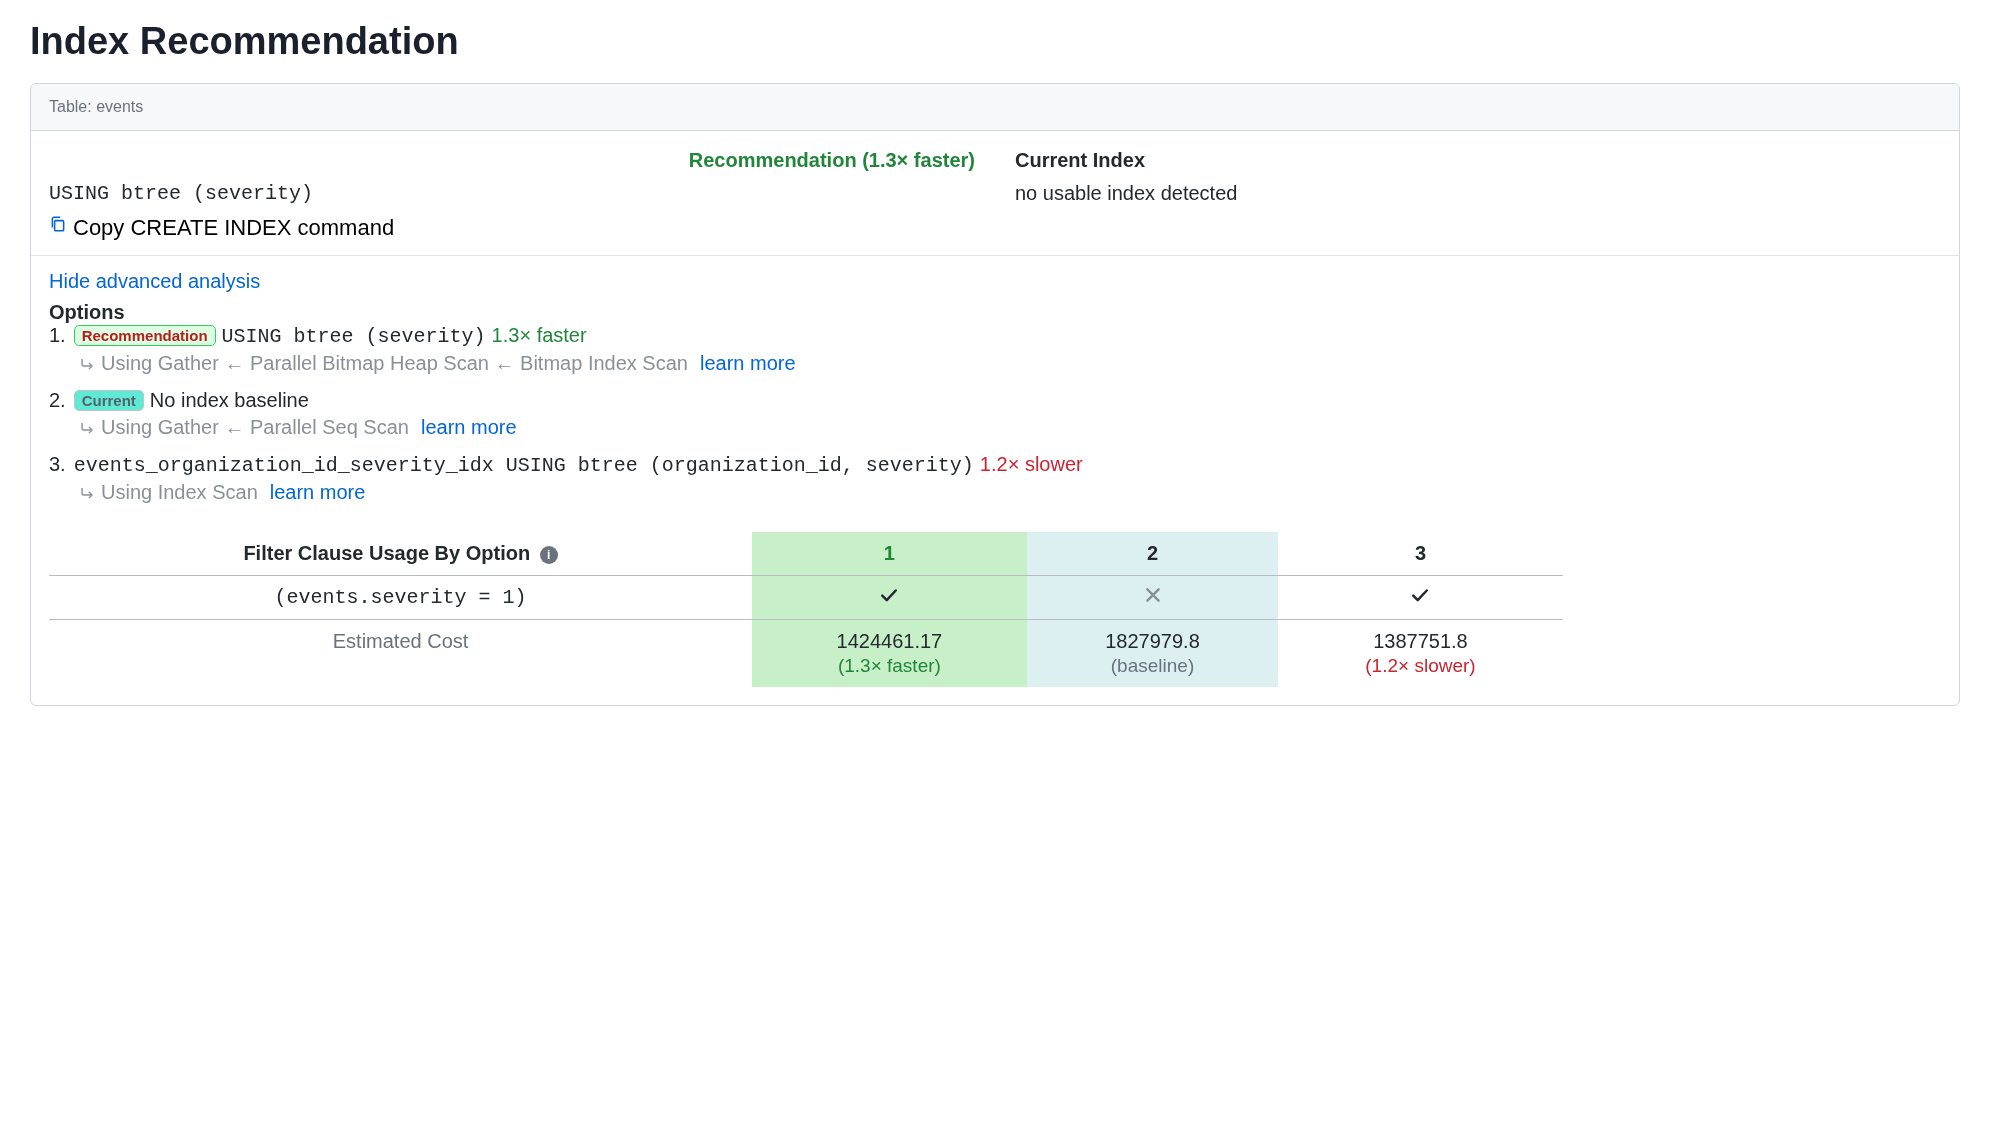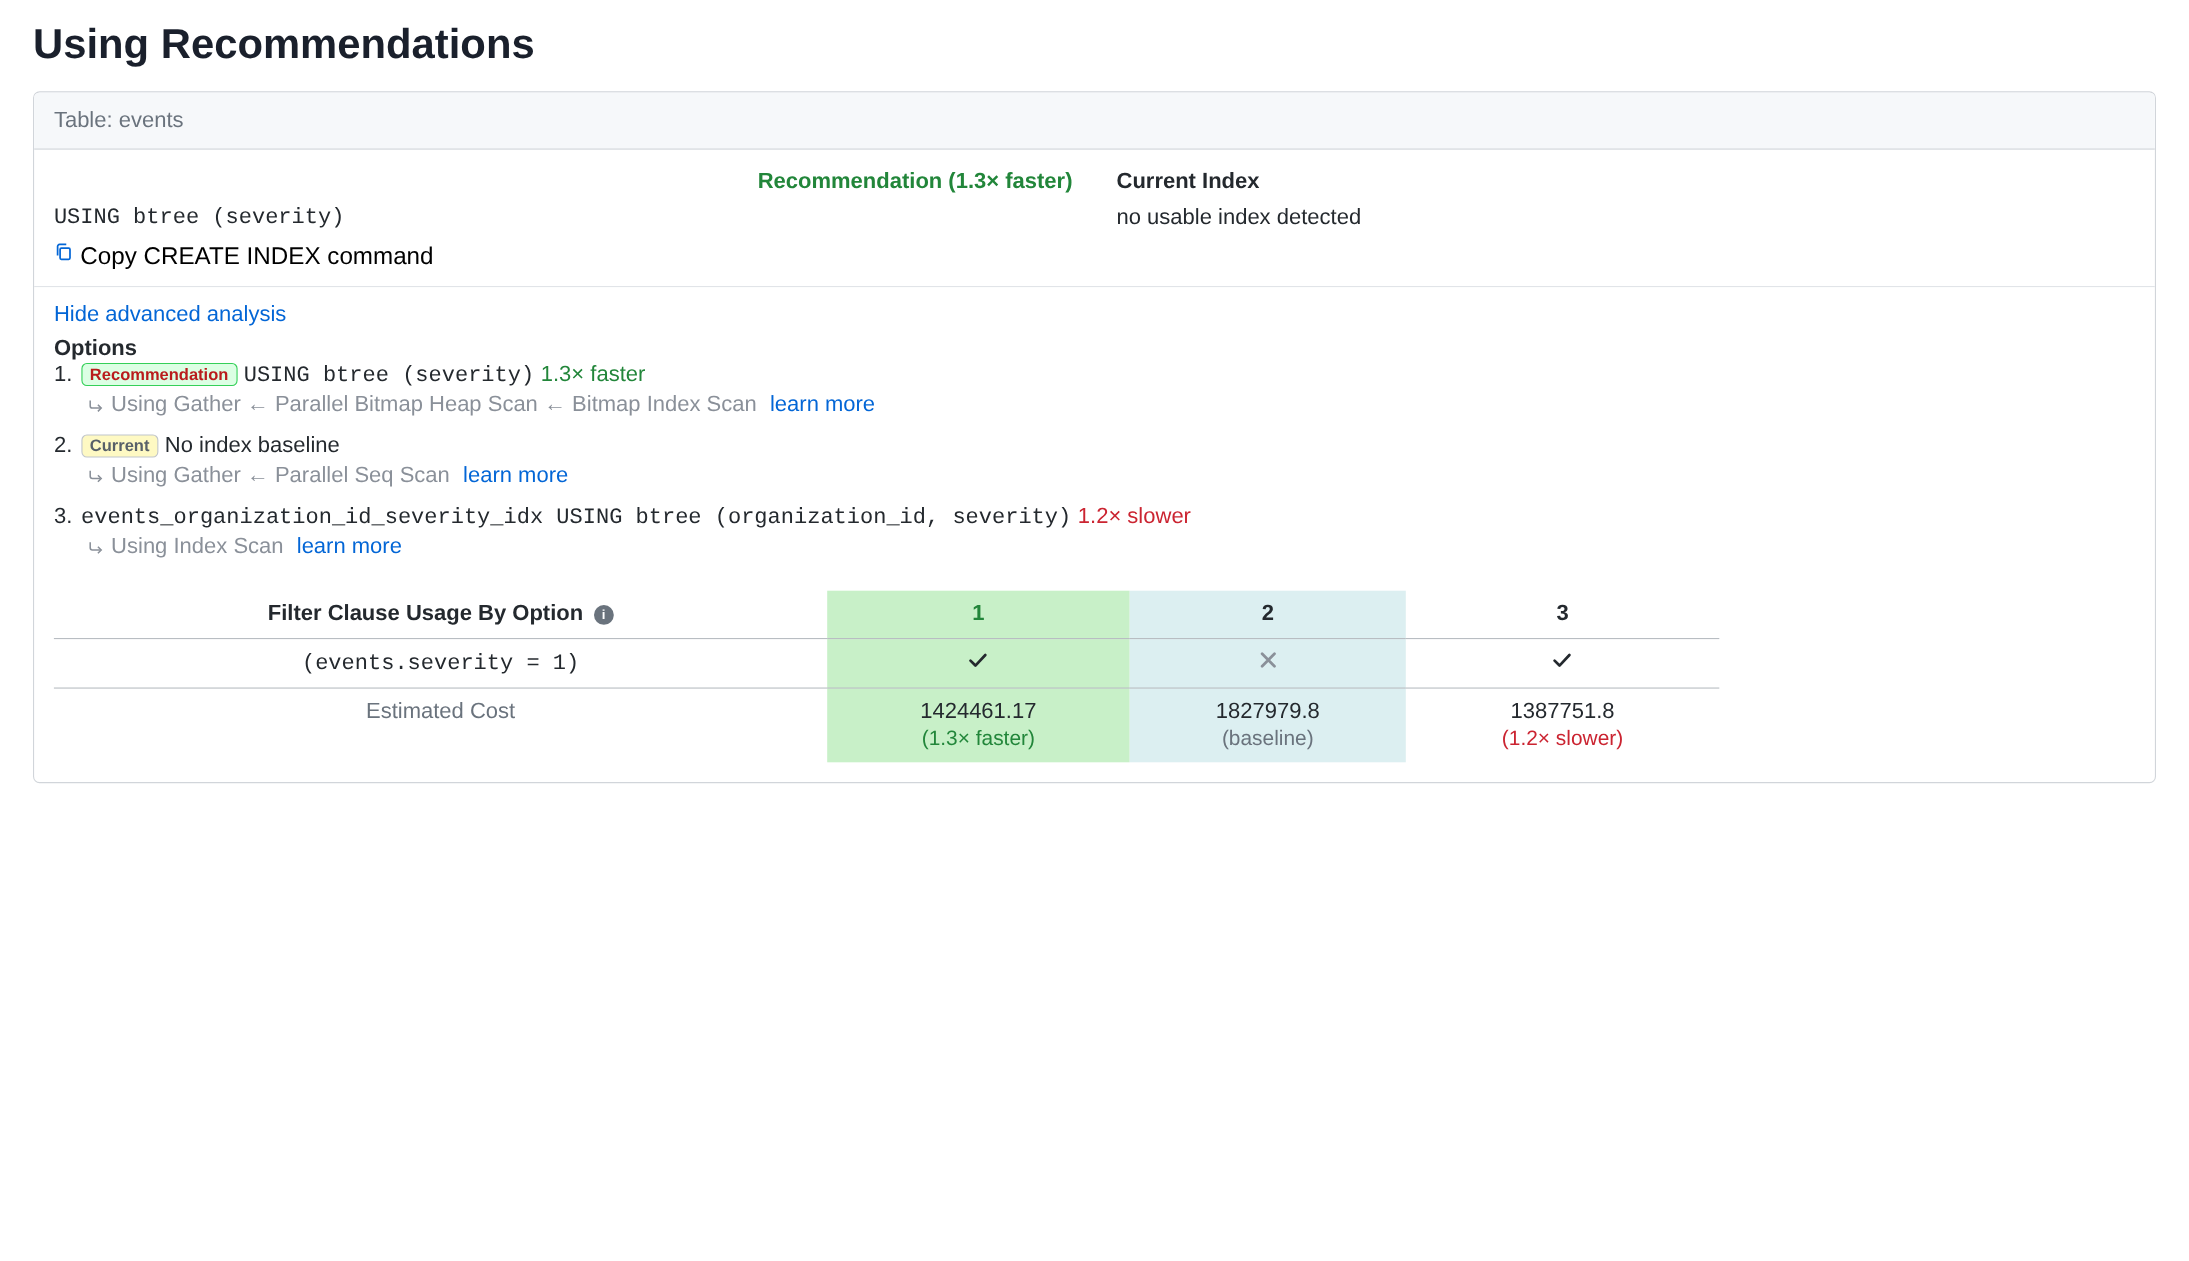"Using Recommendations" h1 { text: Using Recommendations -> Index Recommendation }
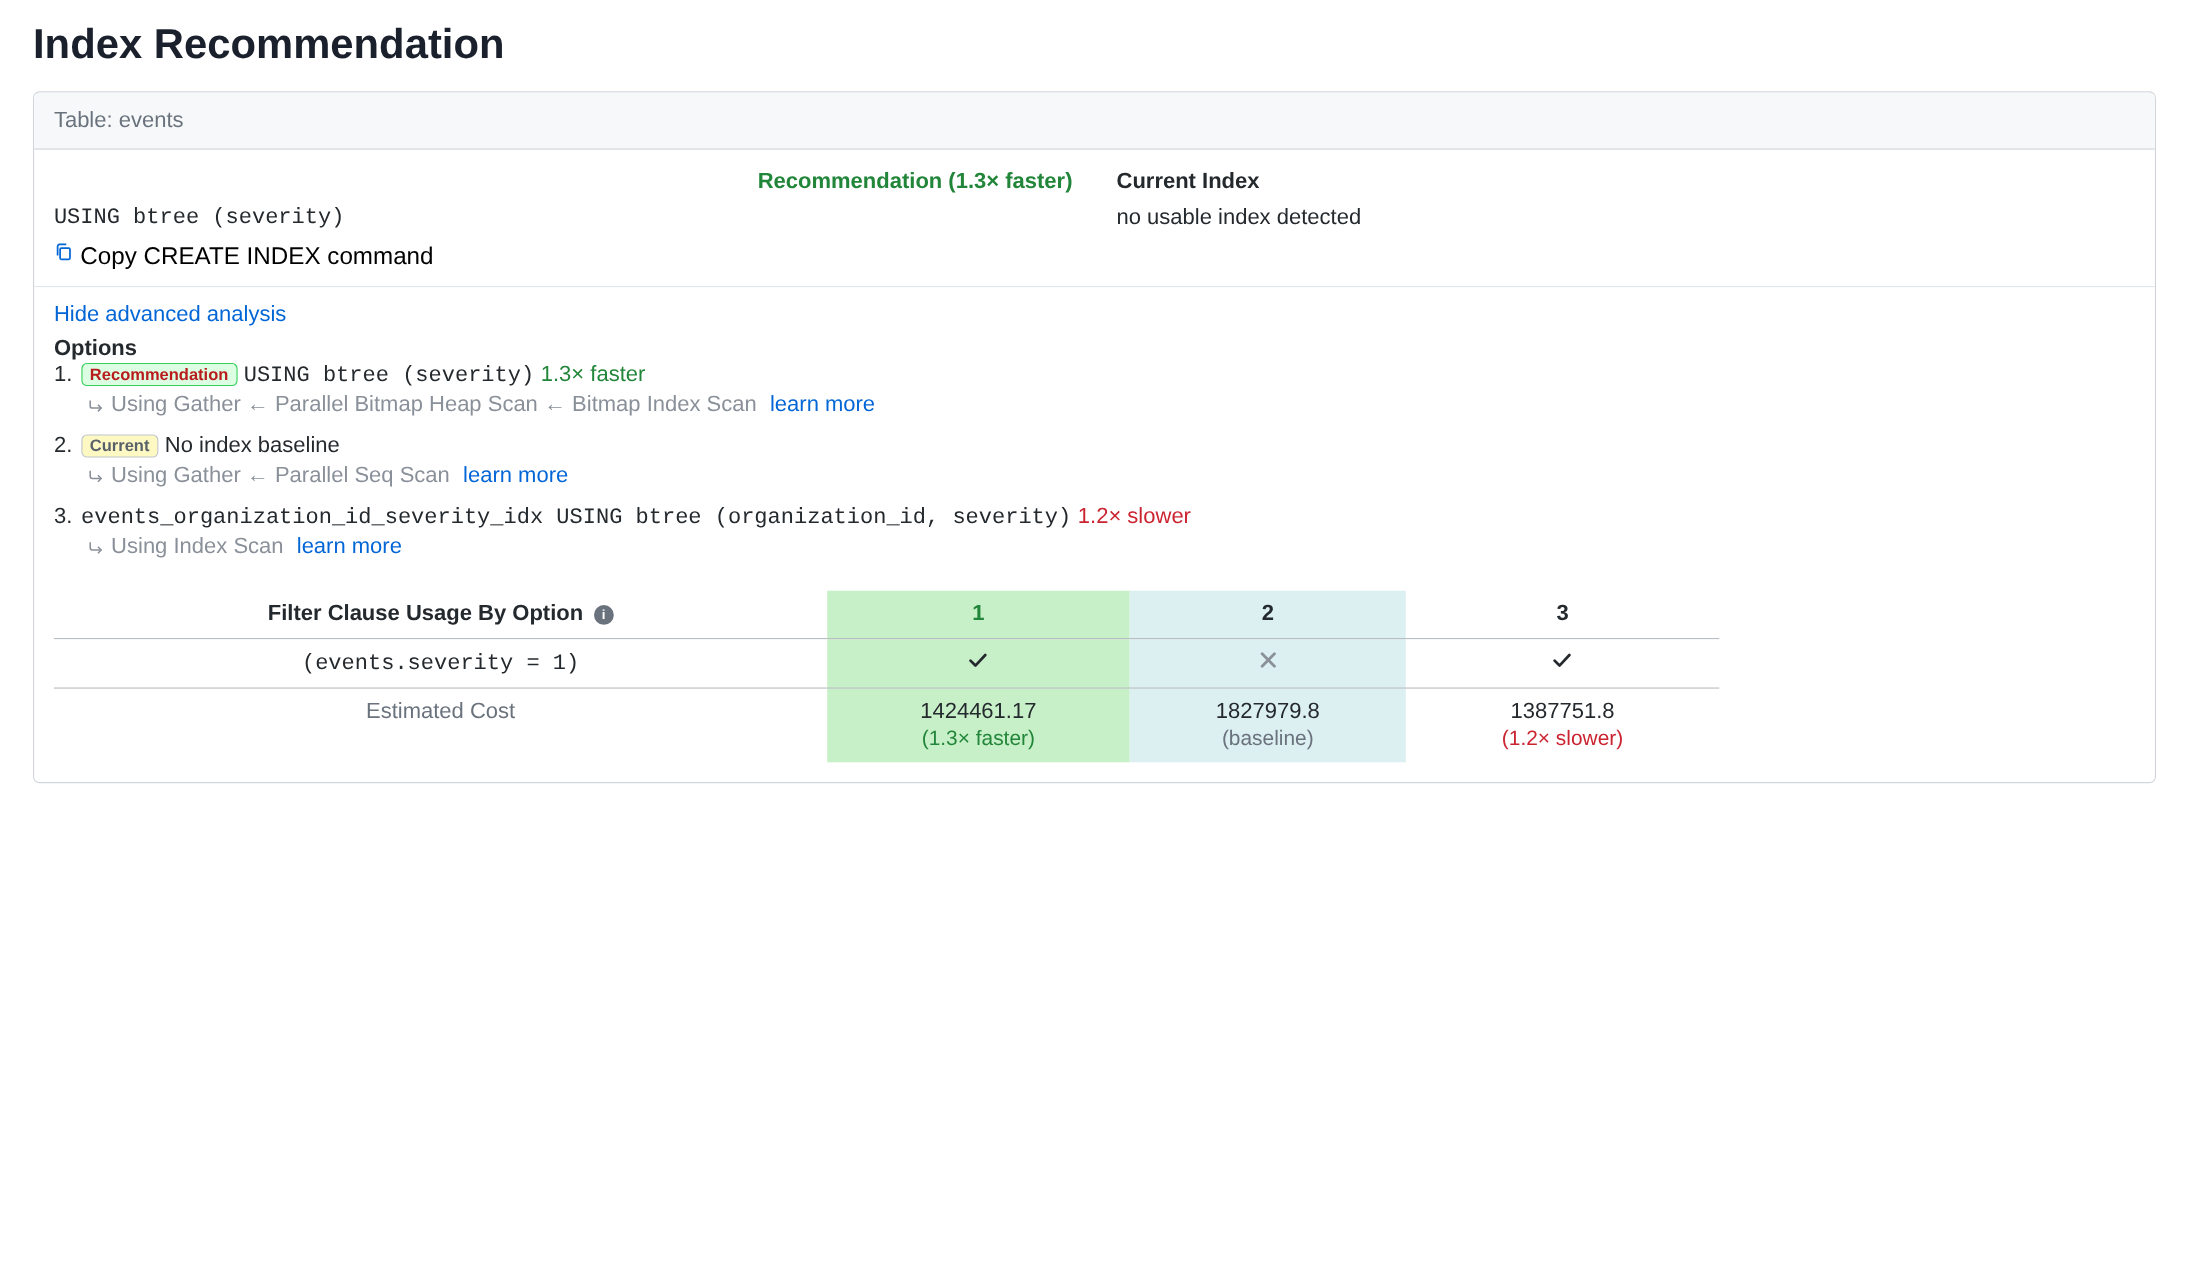"Table: events" .panel-header { font-size: 20px -> 16px }
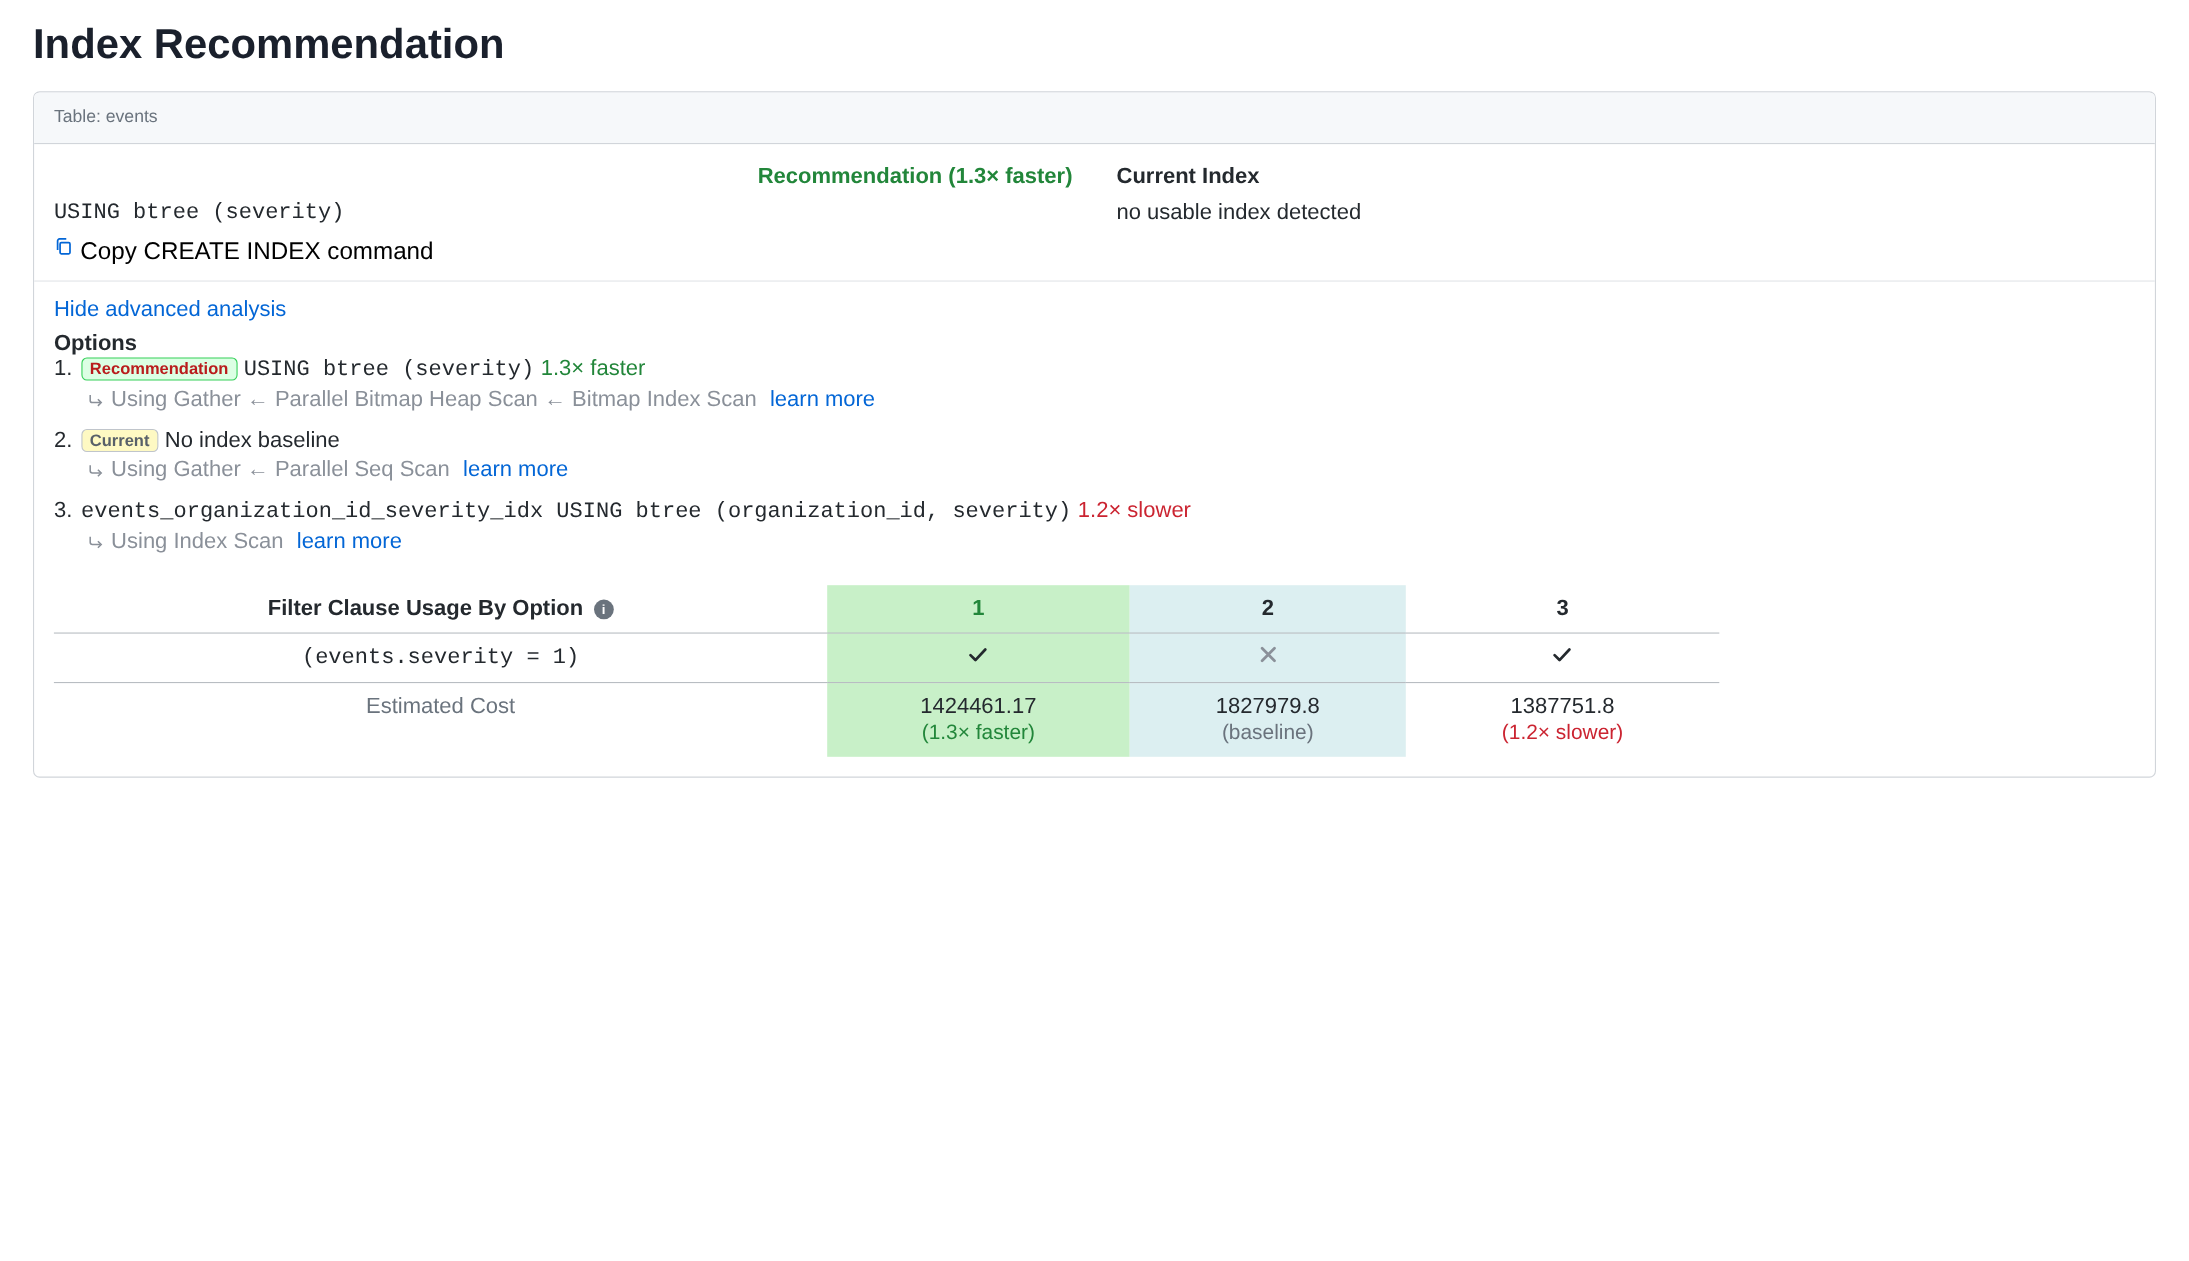"Current" .badge-gray { background: #fef9c3 -> #5eead4 }
